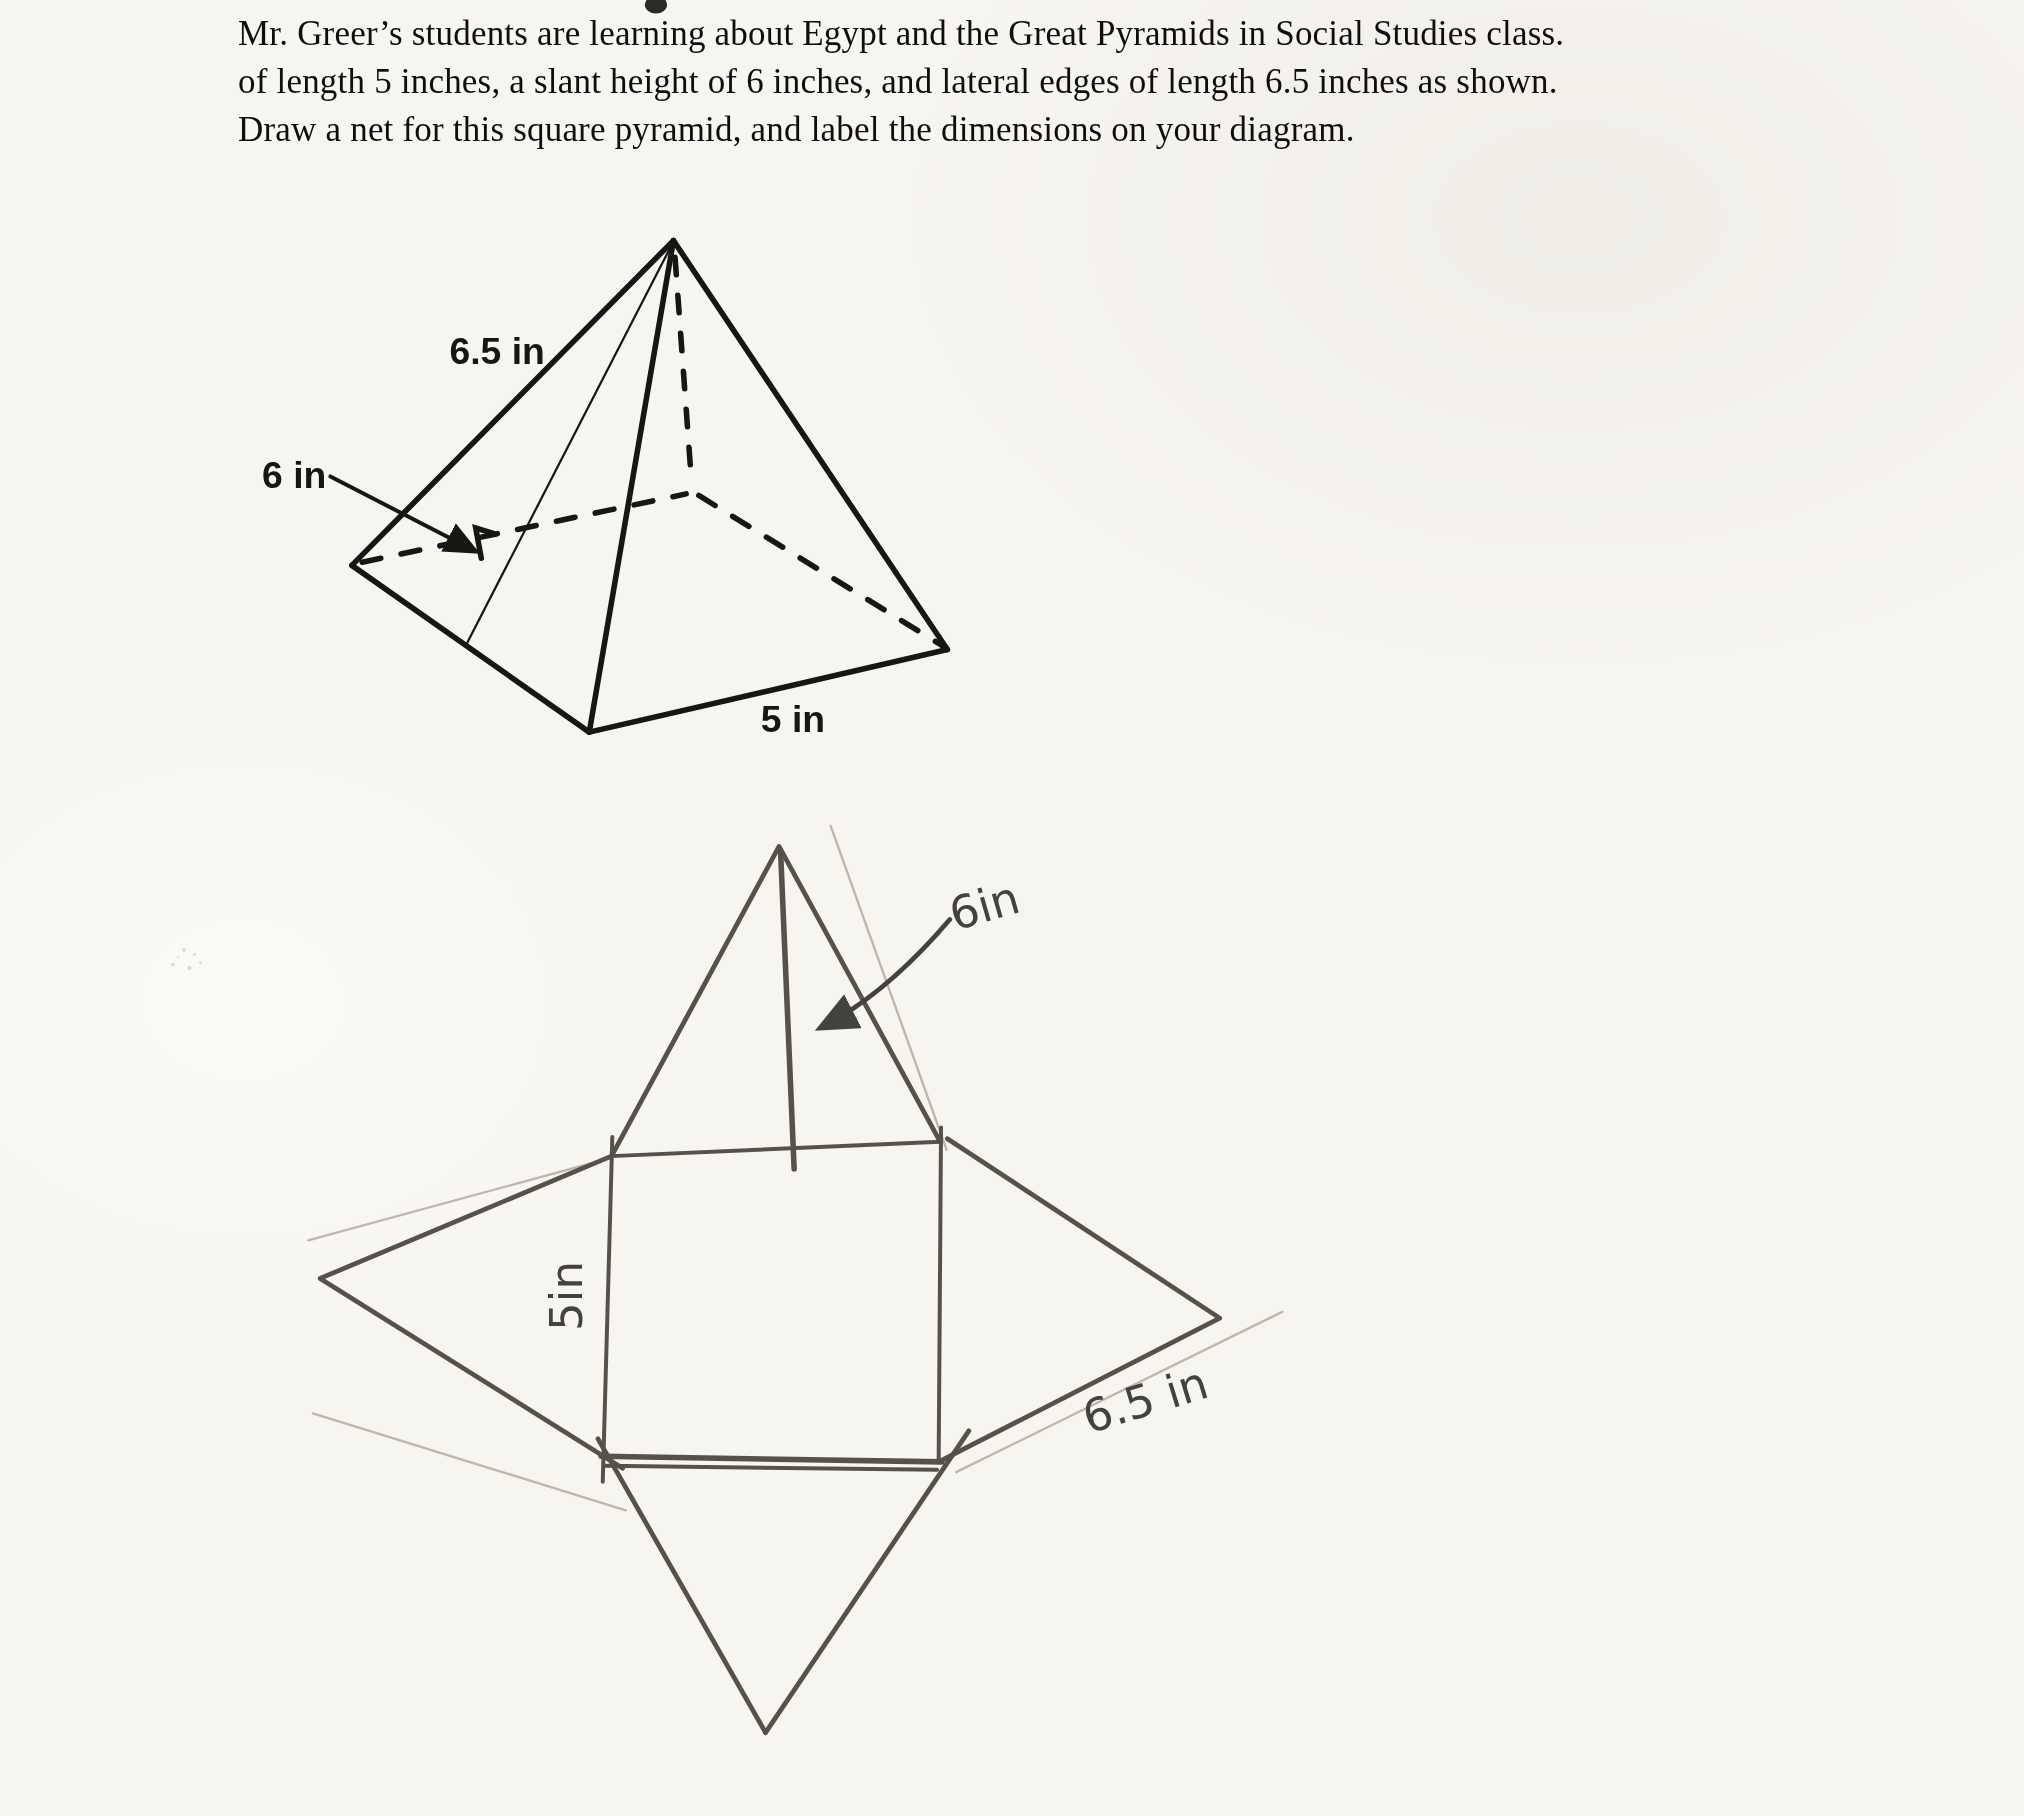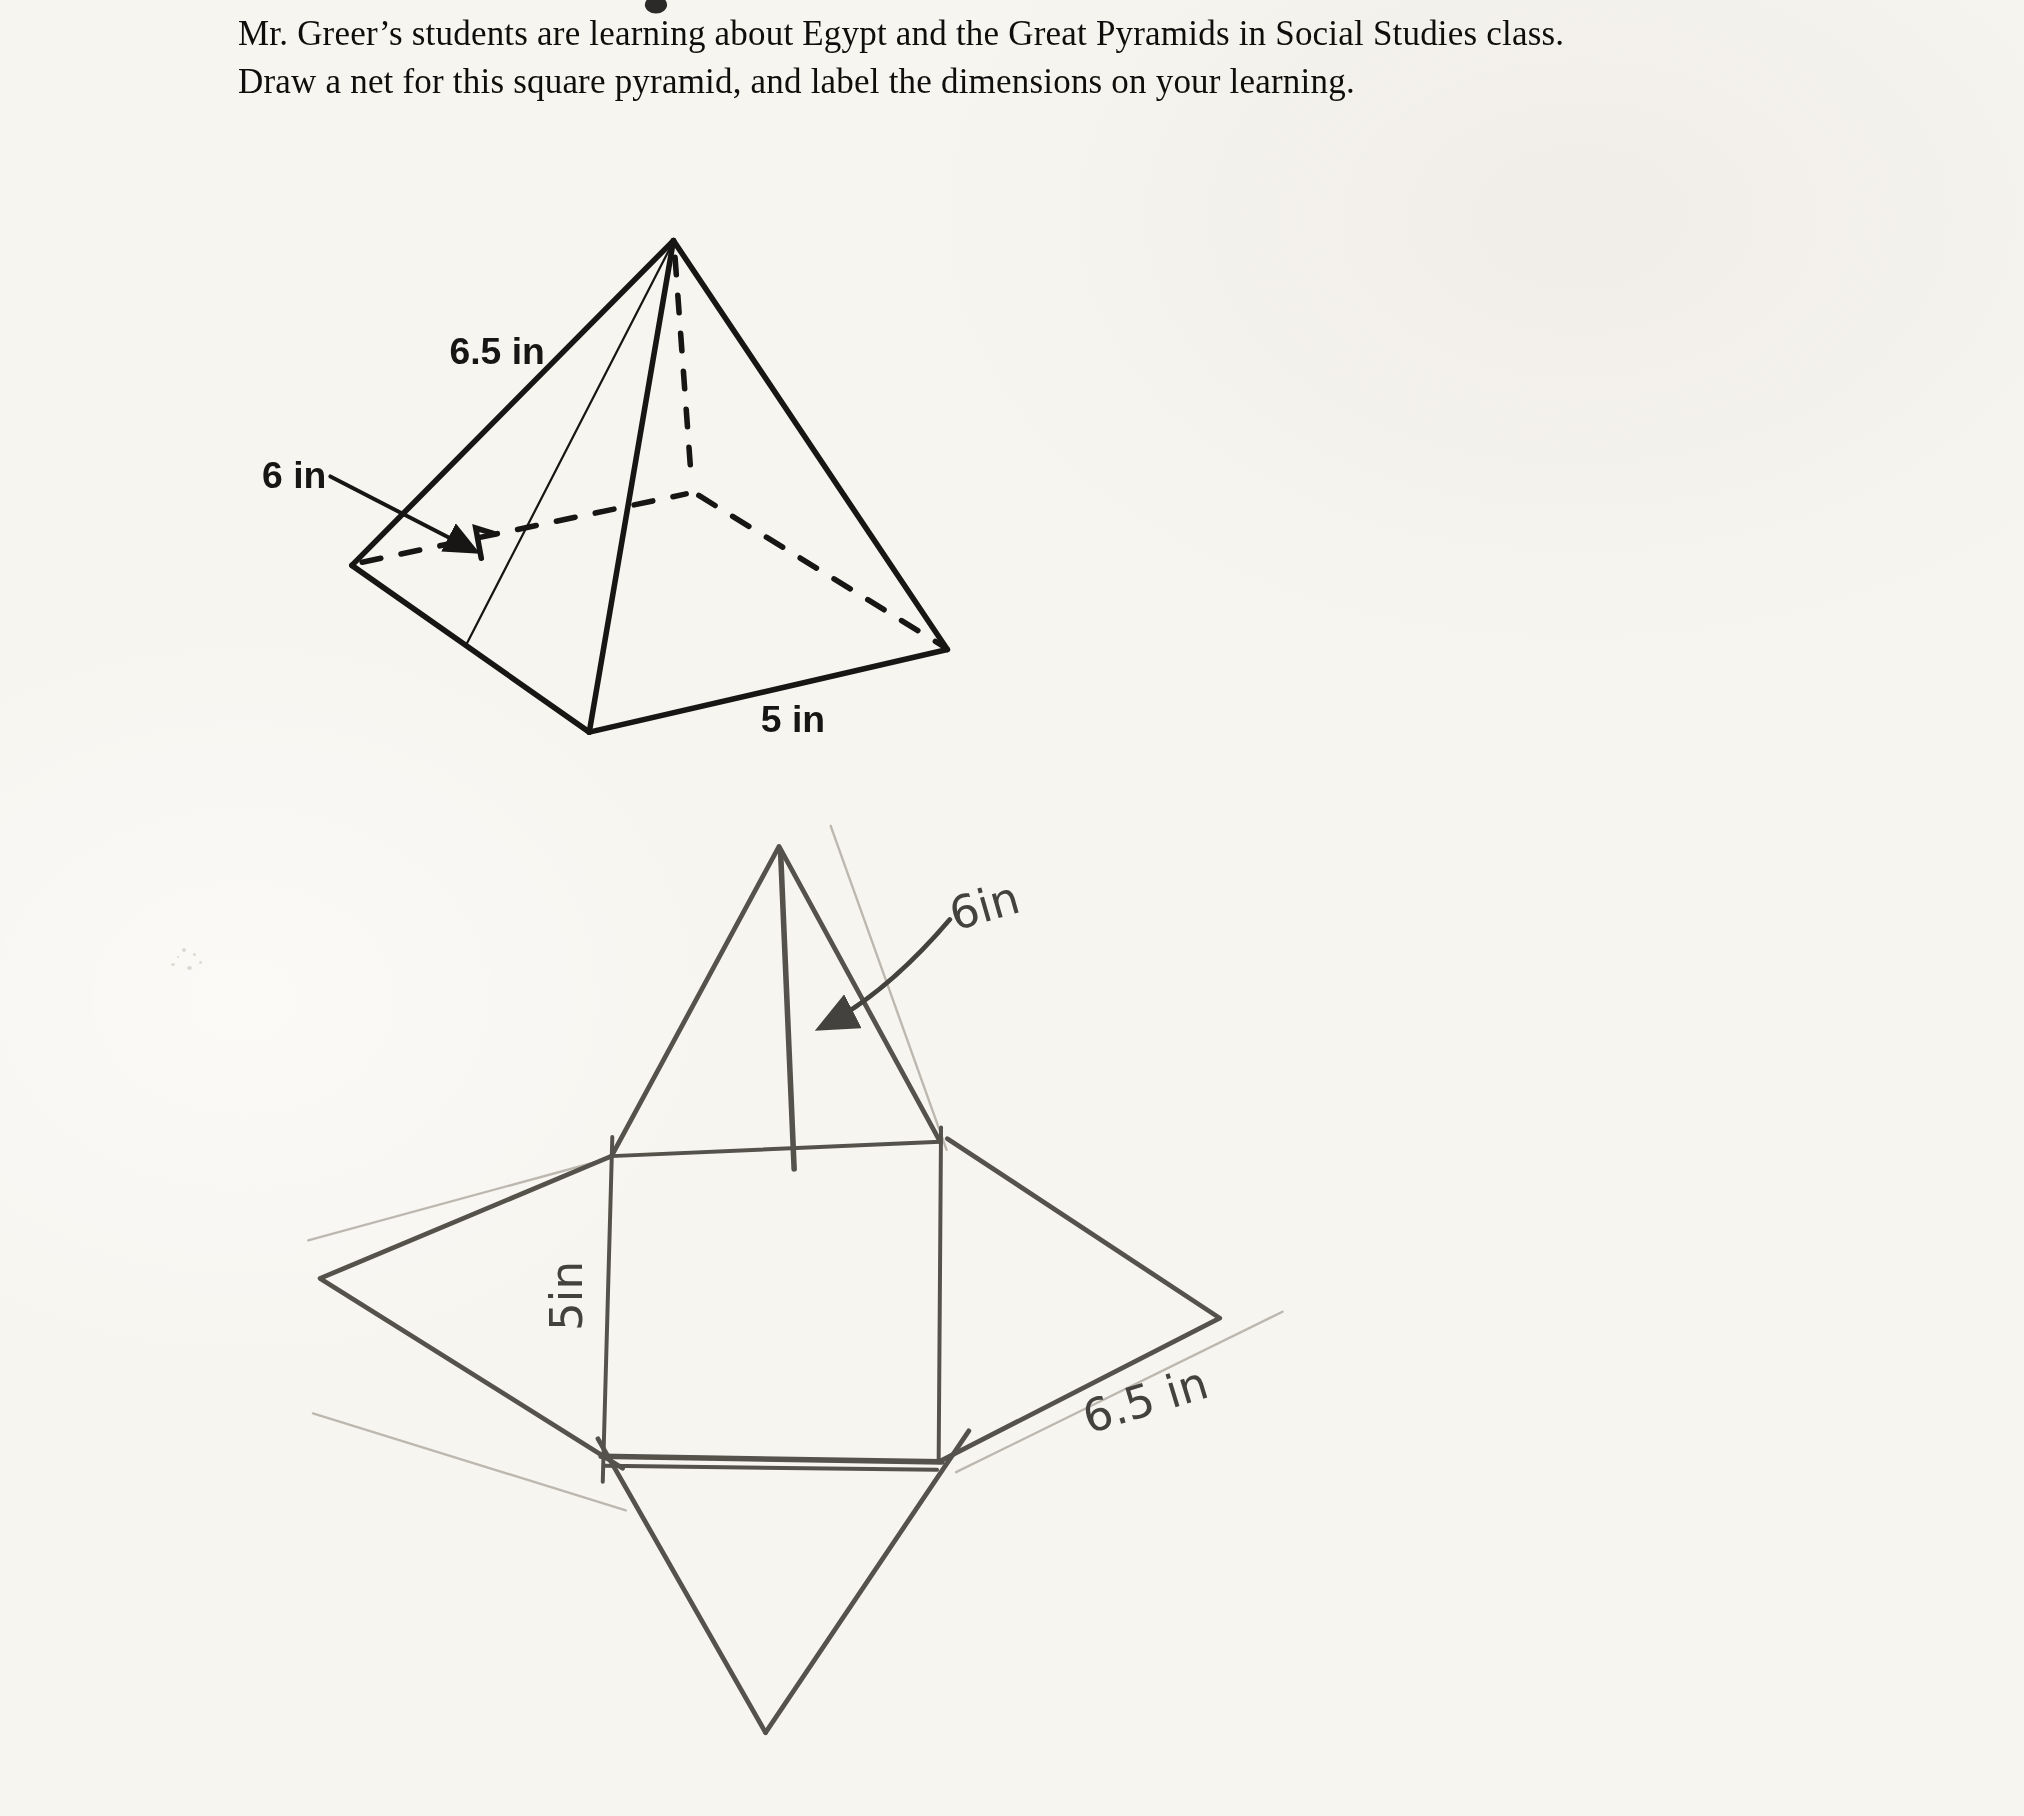"of length 5 inches, a" div.line { html: none -> <div>of length 5 inches, a slant height of 6 inches, and lateral edges of length 6.5 inches as shown.</div> }
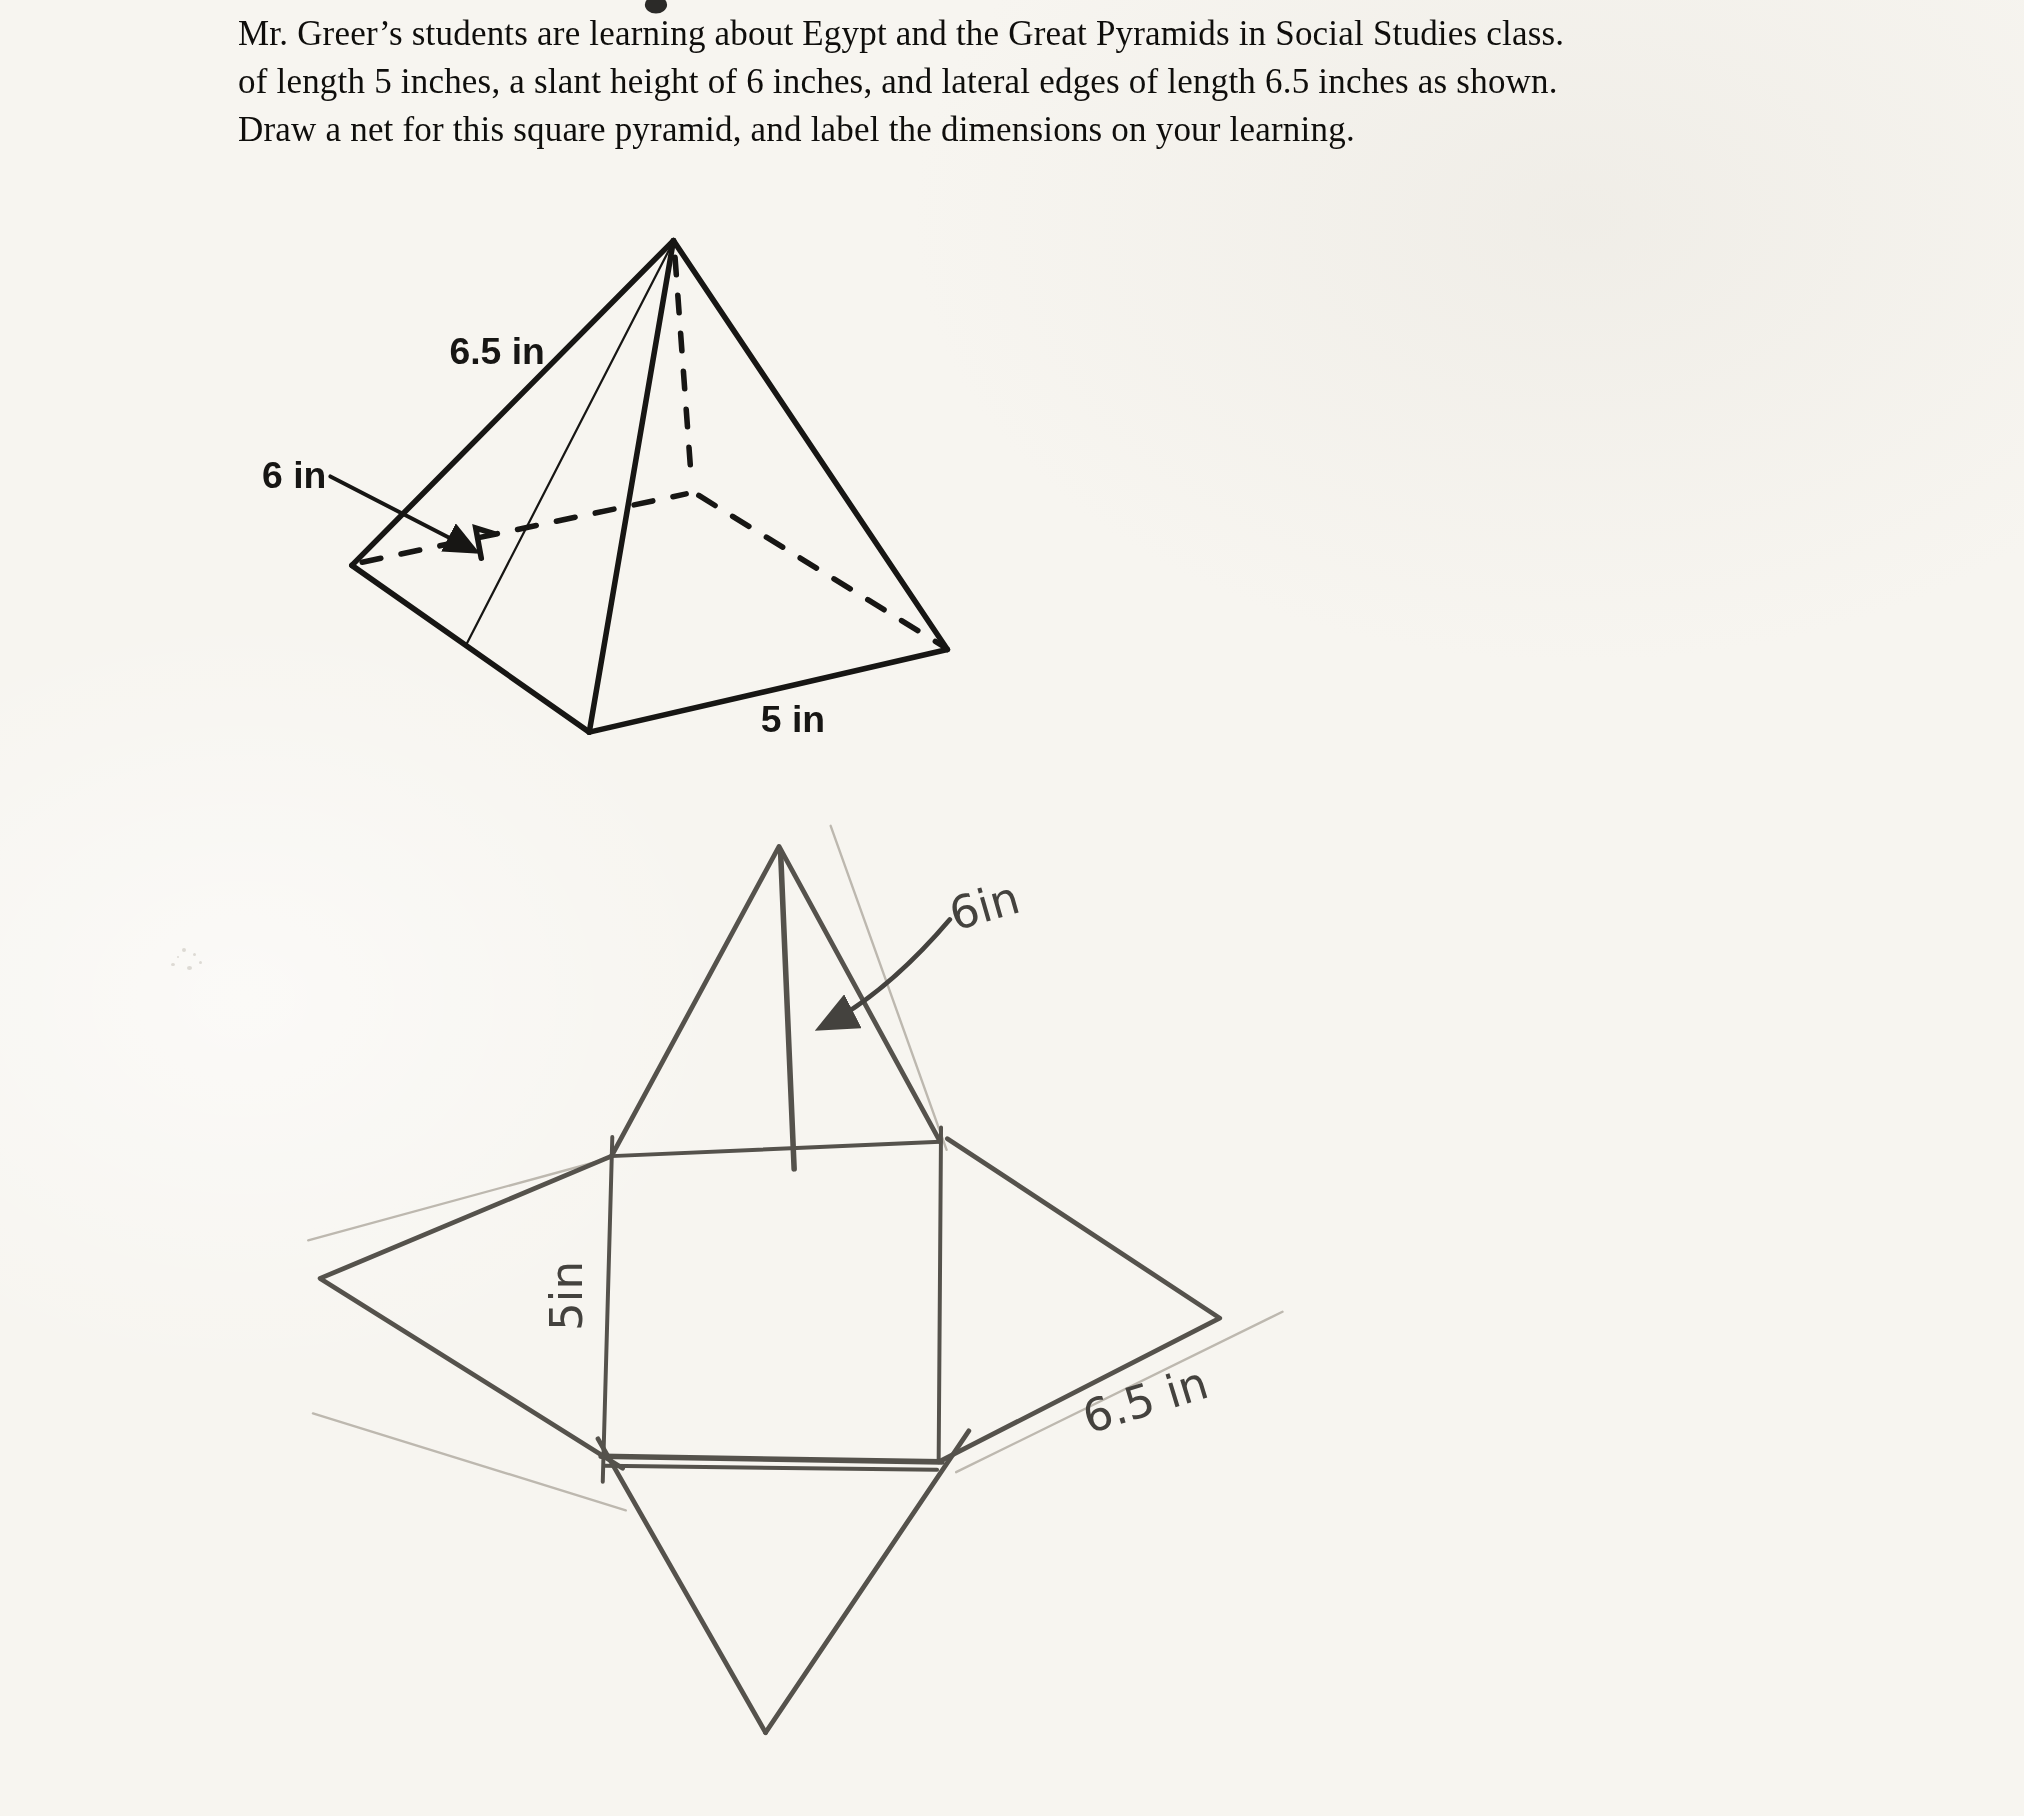"Draw a net for this" div.line { text: learning -> diagram }
